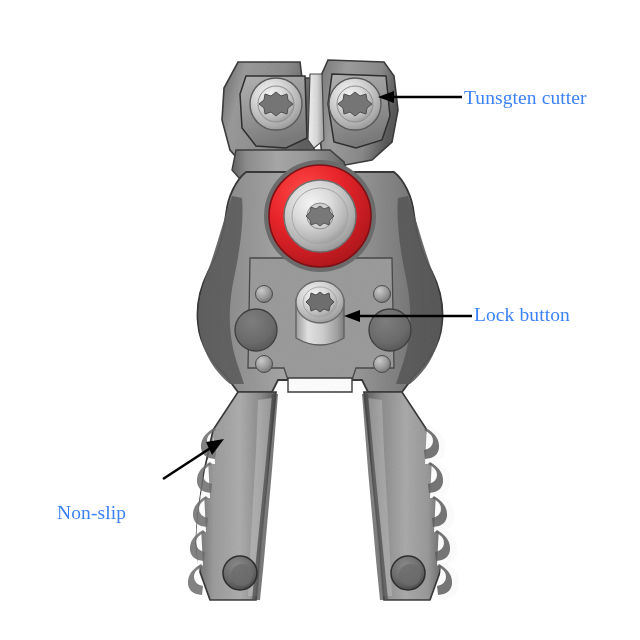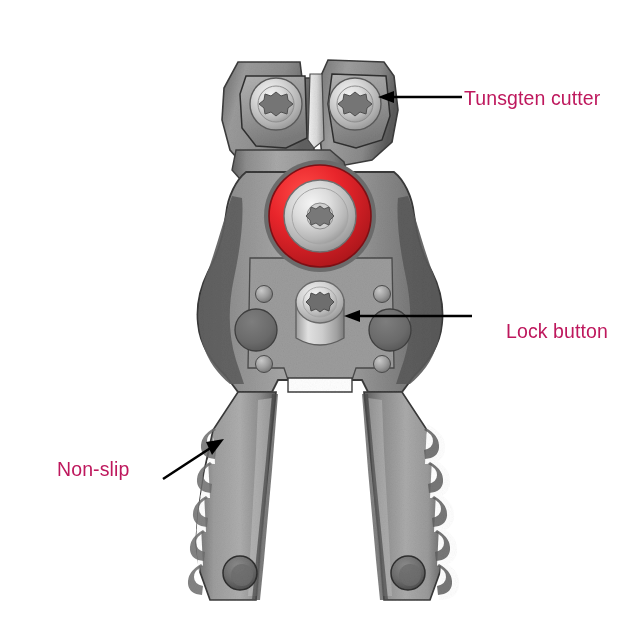"Tunsgten cutter" .callout-label { color: #be185d -> #3b82f6; font-family: Liberation Sans, sans-serif -> Liberation Serif, serif }
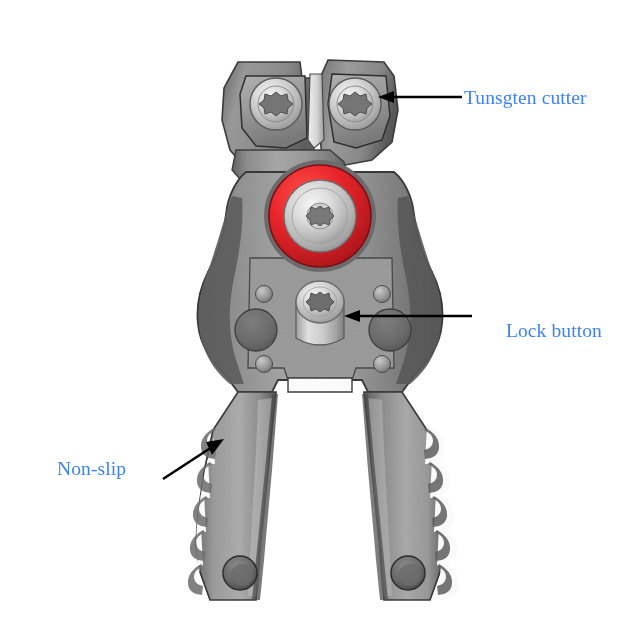"Lock button" #label-lock { margin-left: 32px -> none; top: 320px -> 304px }
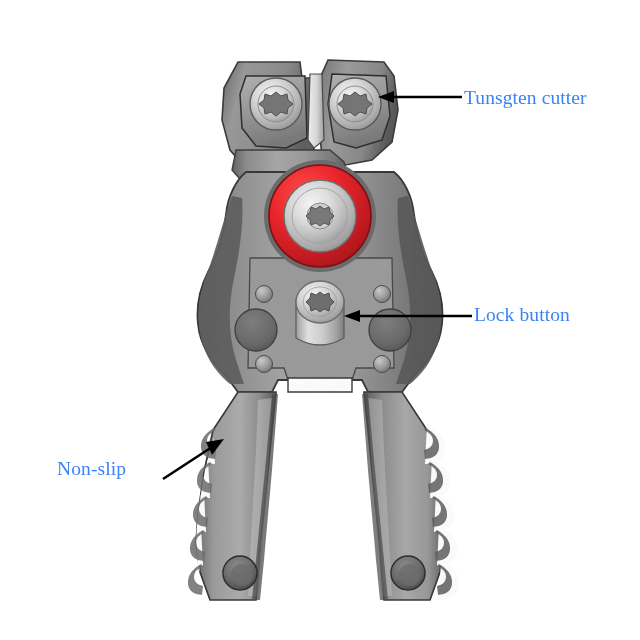"Non-slip" .label-line { margin-top: none -> 44px }
